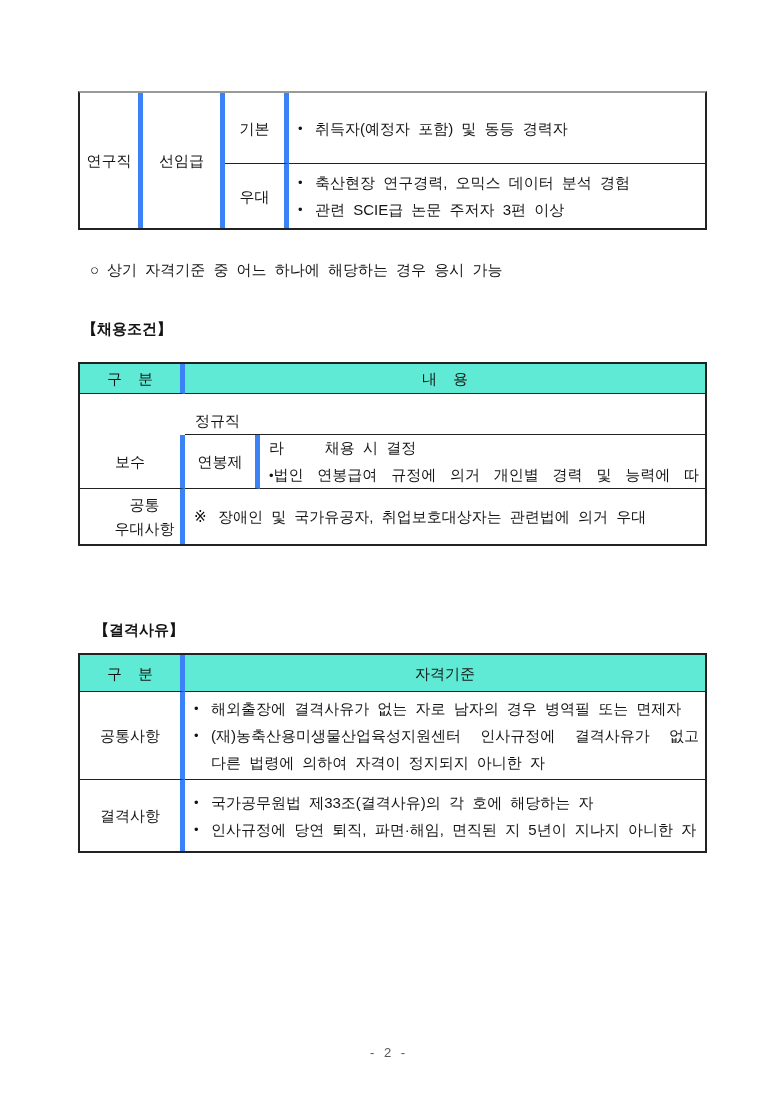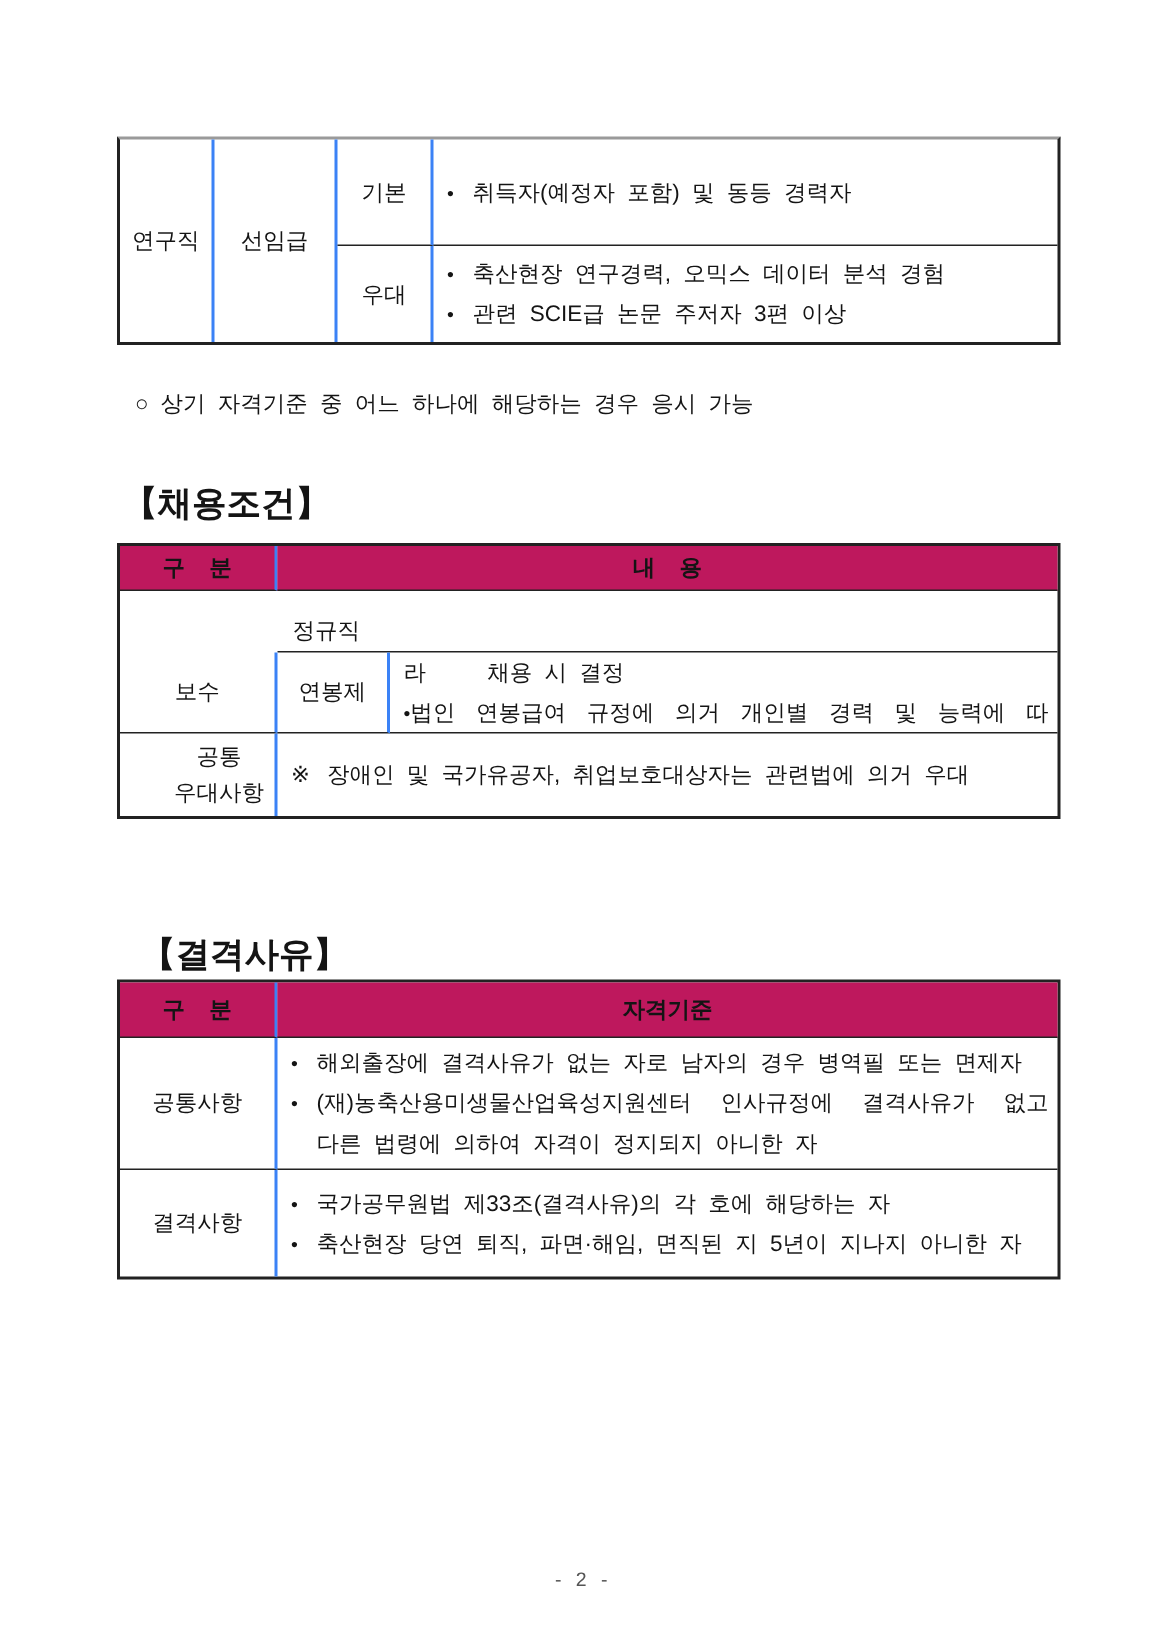"기본" .cell { border-right: 2px solid #3b82f6 -> 5px solid #3b82f6 }
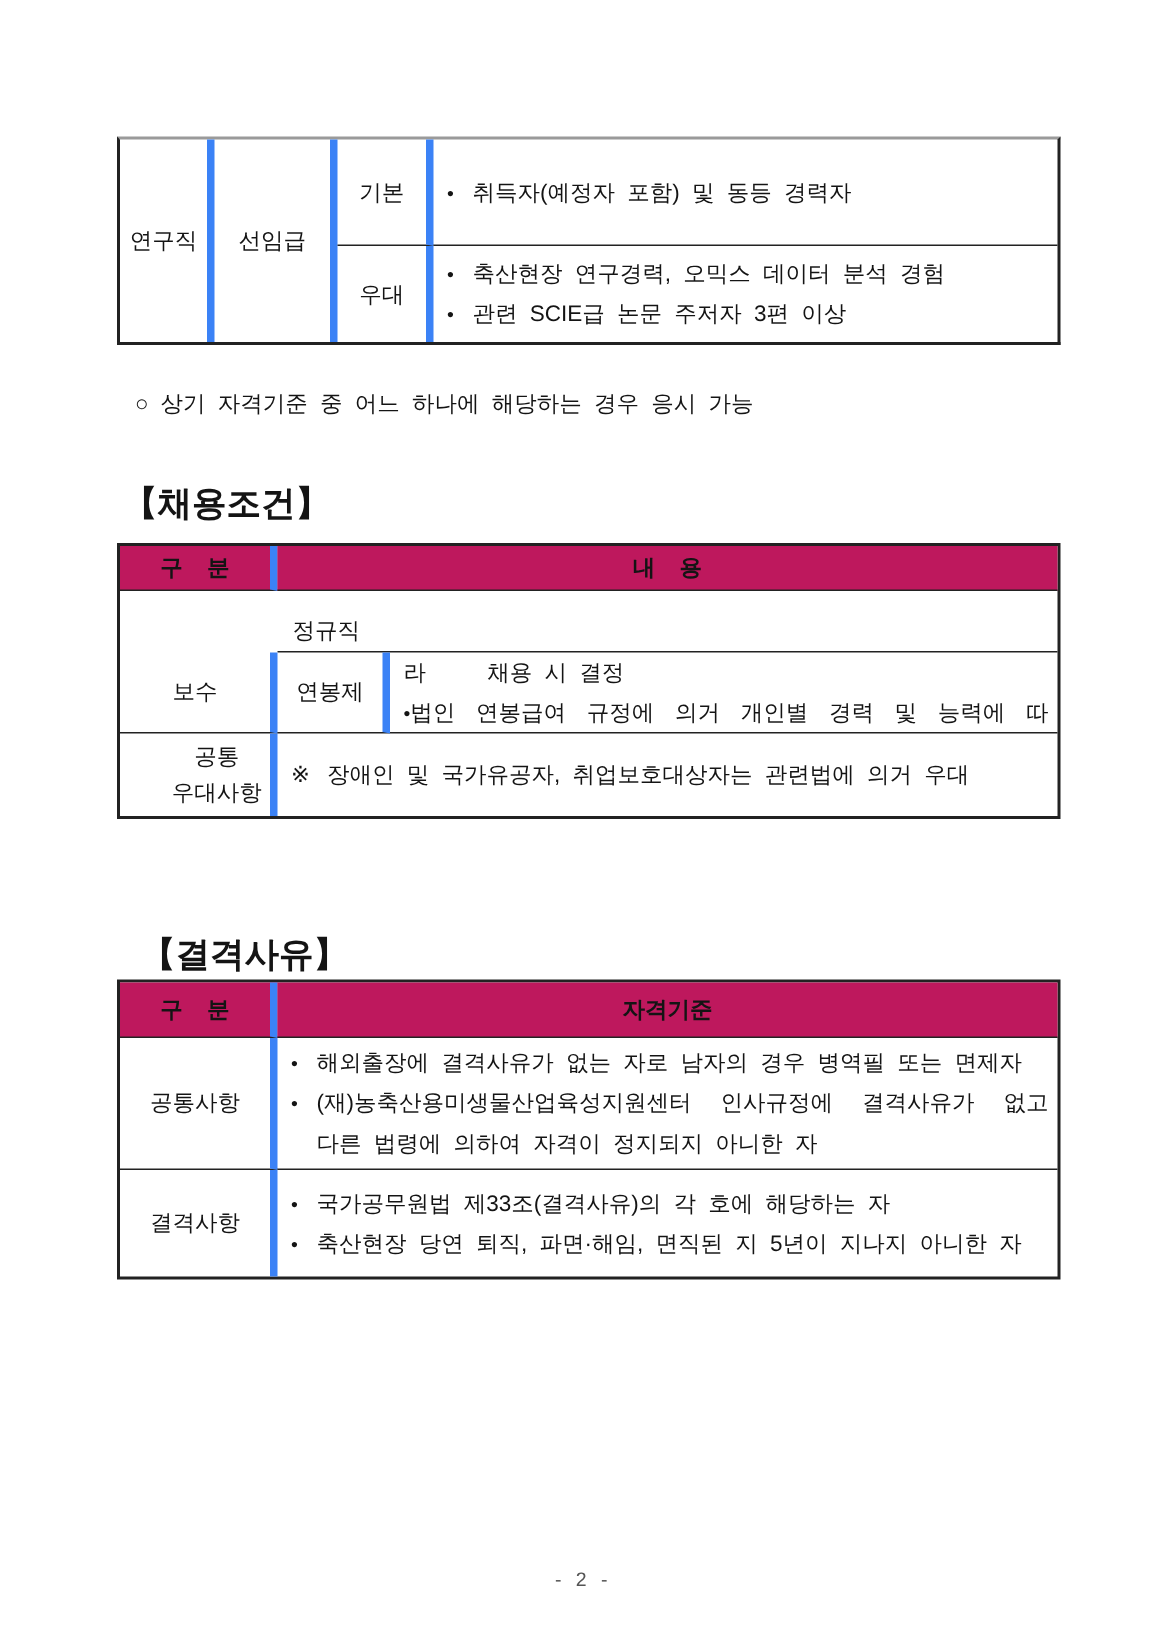"【채용조건】" .sec-title { font-size: 23px -> 15px }
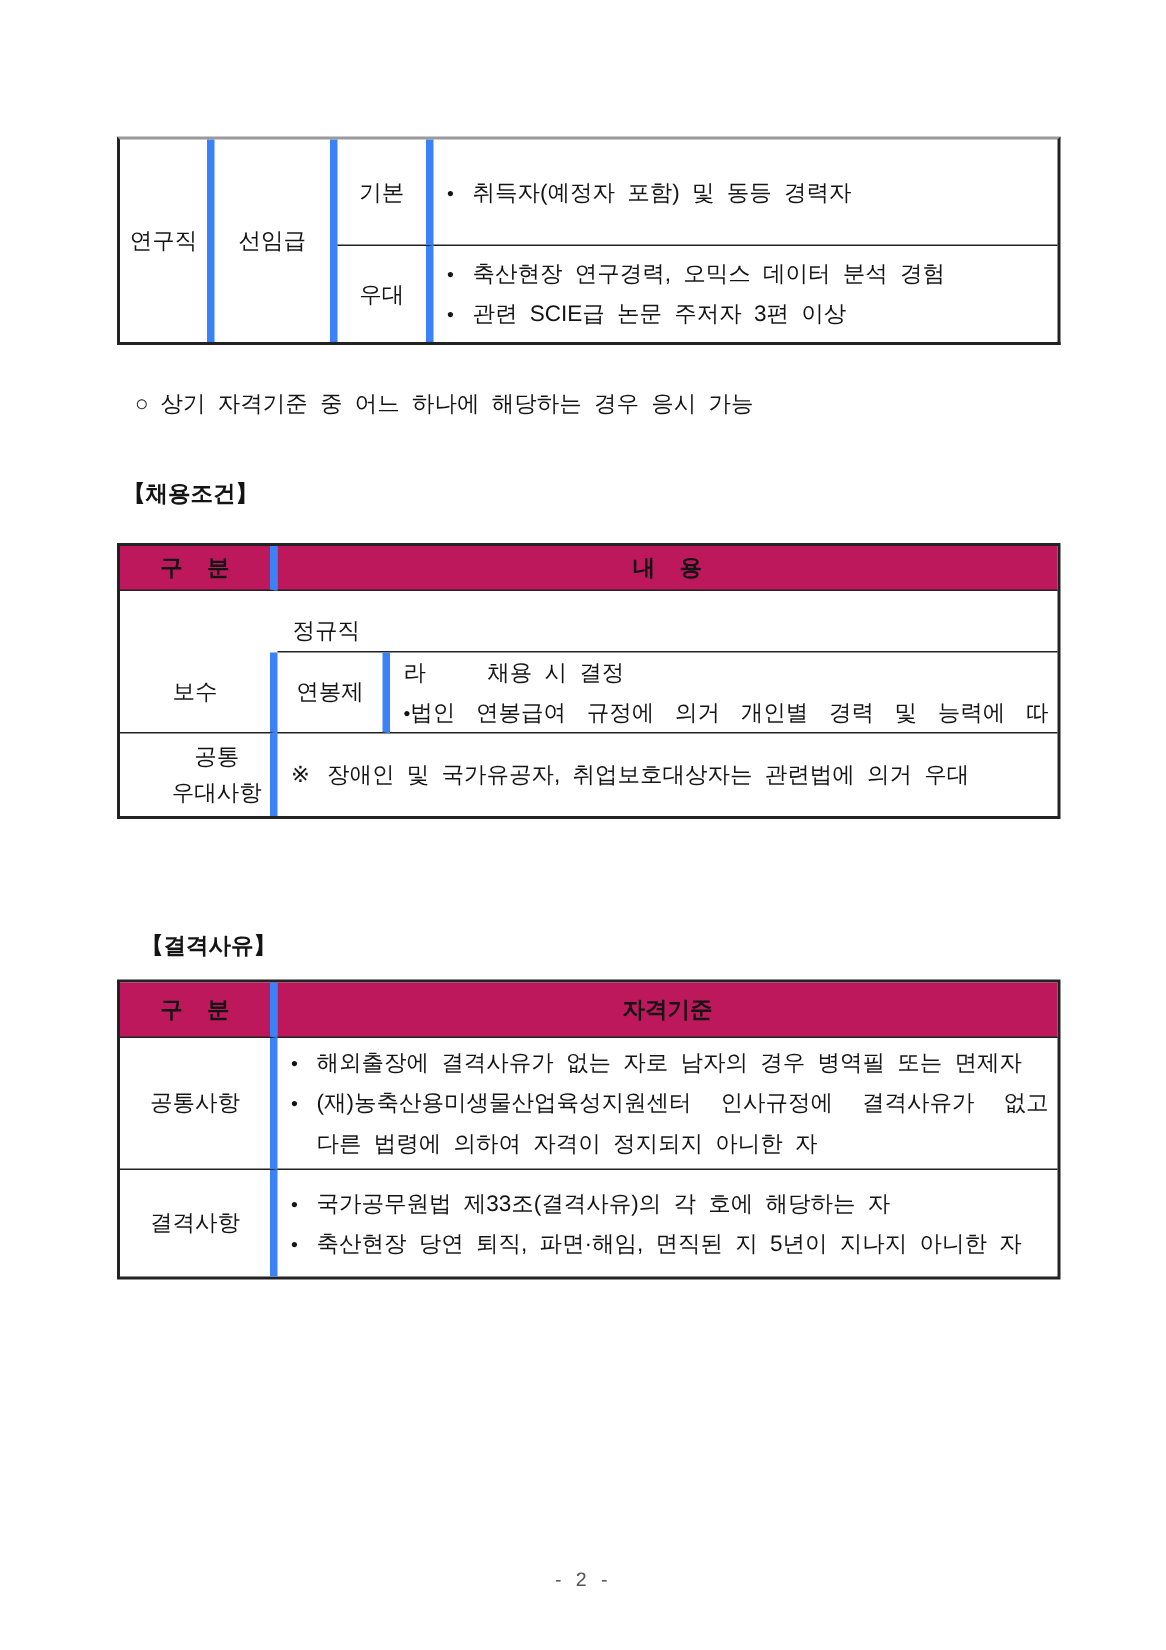"구 분" .hd { background: #be185d -> #5eead4; font-weight: bold -> normal }
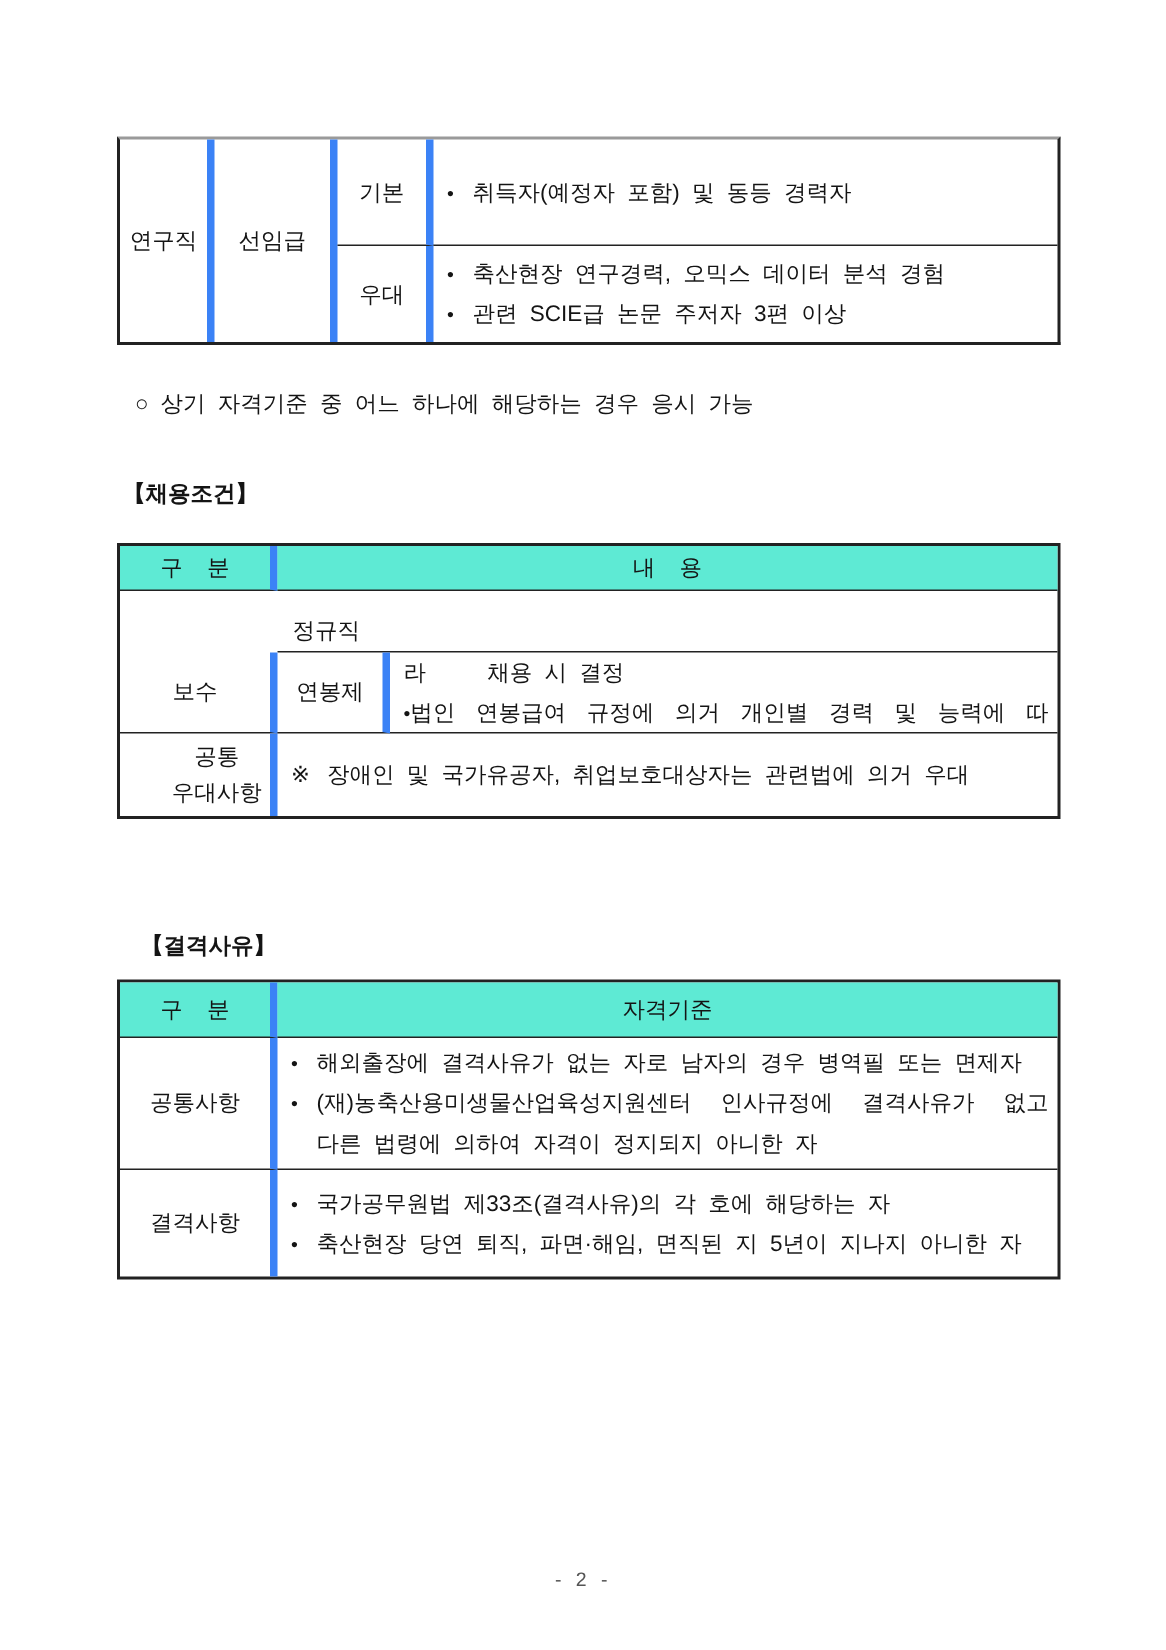"축산현장 당연 퇴직, 파면·해임, 면직된" div.bt { text: 축산현장 -> 인사규정에 }
